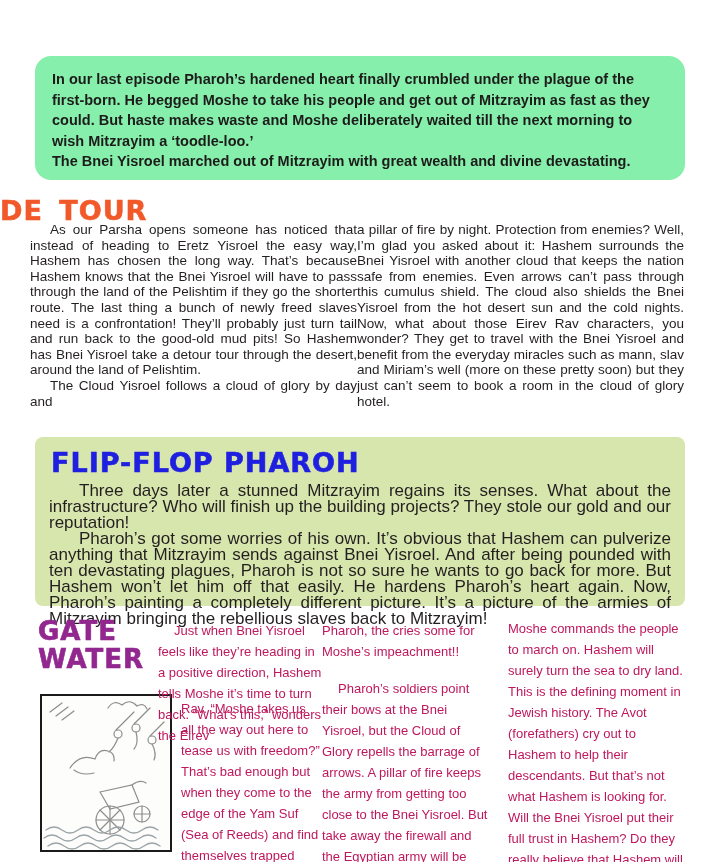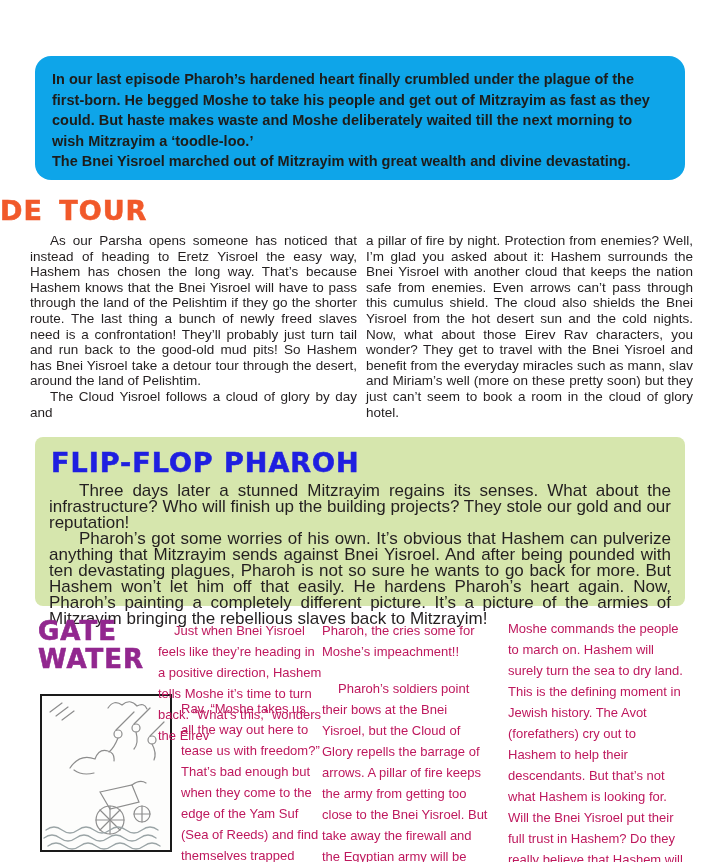"In our last episode Pharoh’s" .intro-box { background: #0ea5e9 -> #86efac }
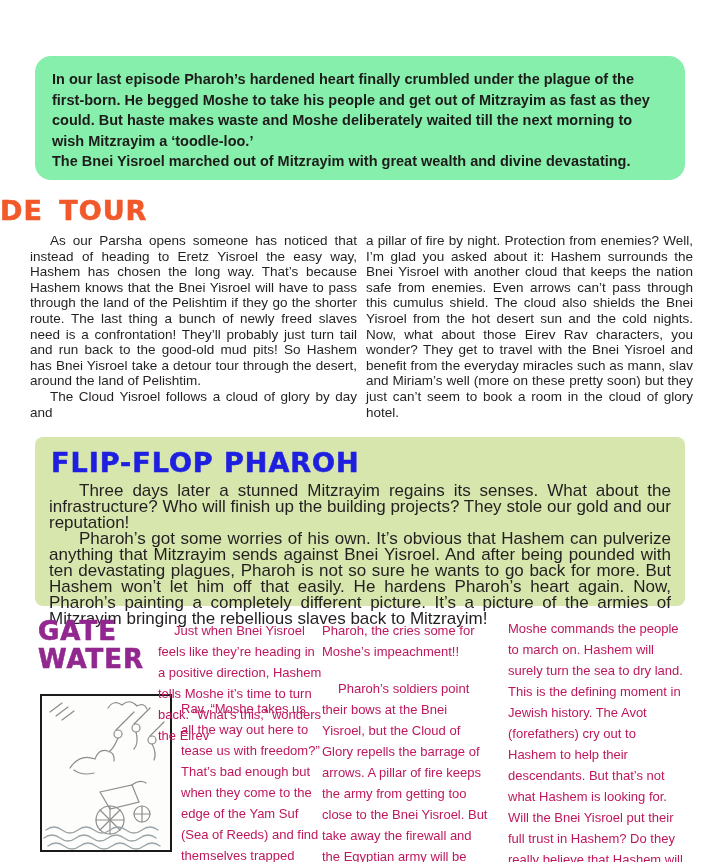"As our Parsha opens someone" .detour-cols { gap: 9px -> none; top: 233px -> 222px }
